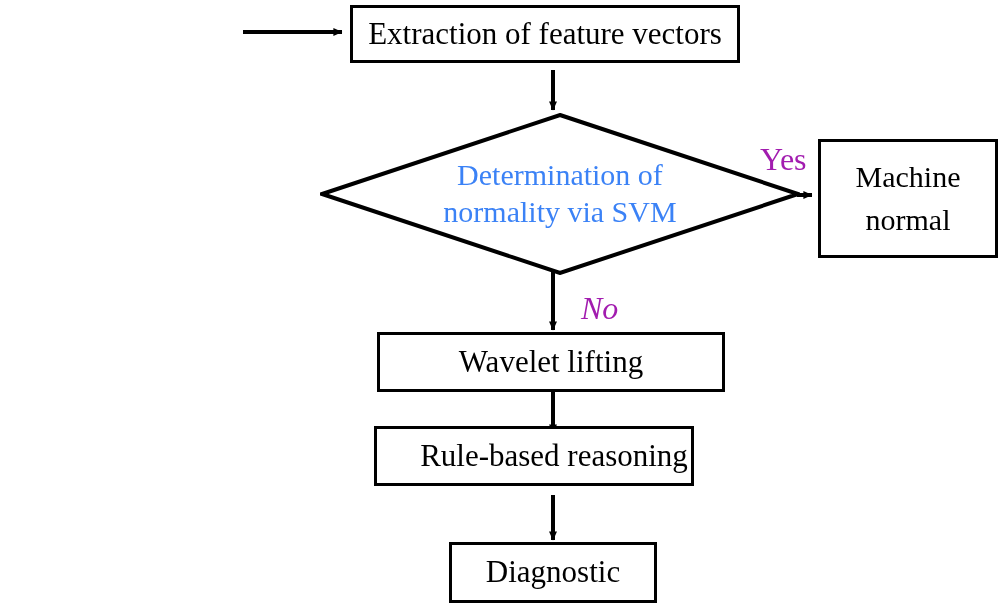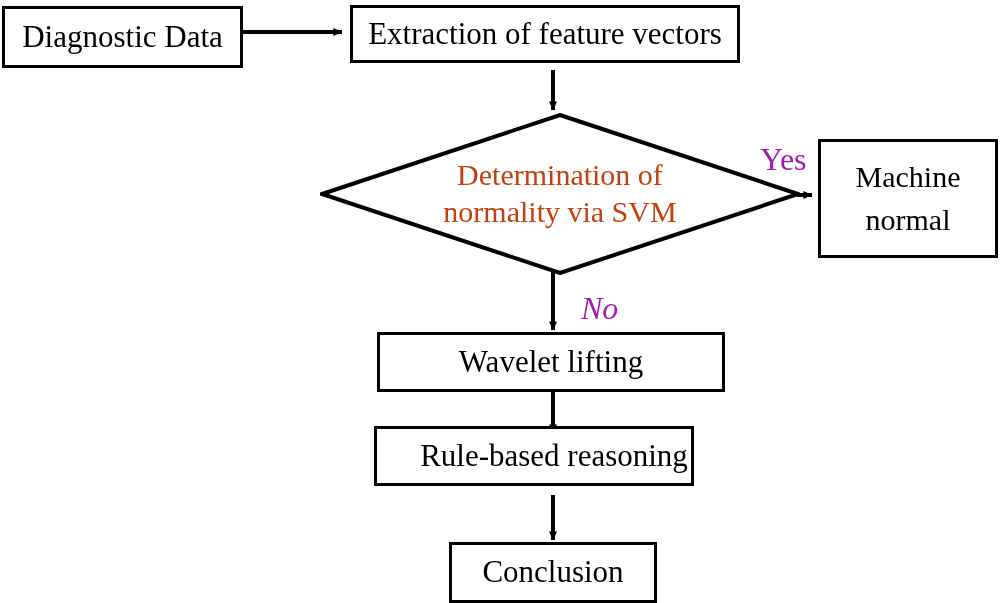"Diagnostic Data" div.node { html: <div> <span>Diagnostic Data</span> </div> -> none }
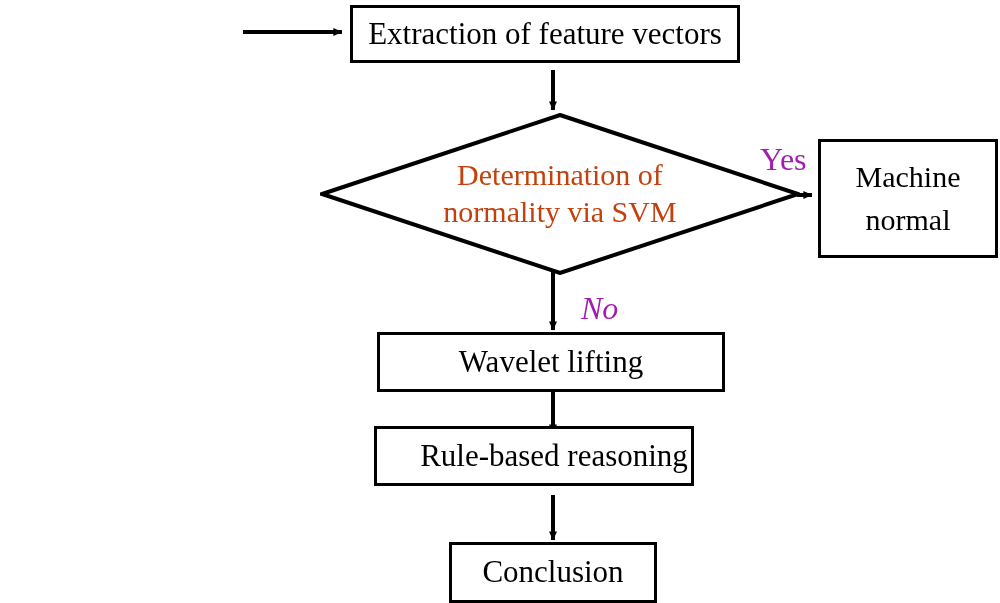"Determination of" .diamond-text { color: #c2410c -> #3b82f6 }
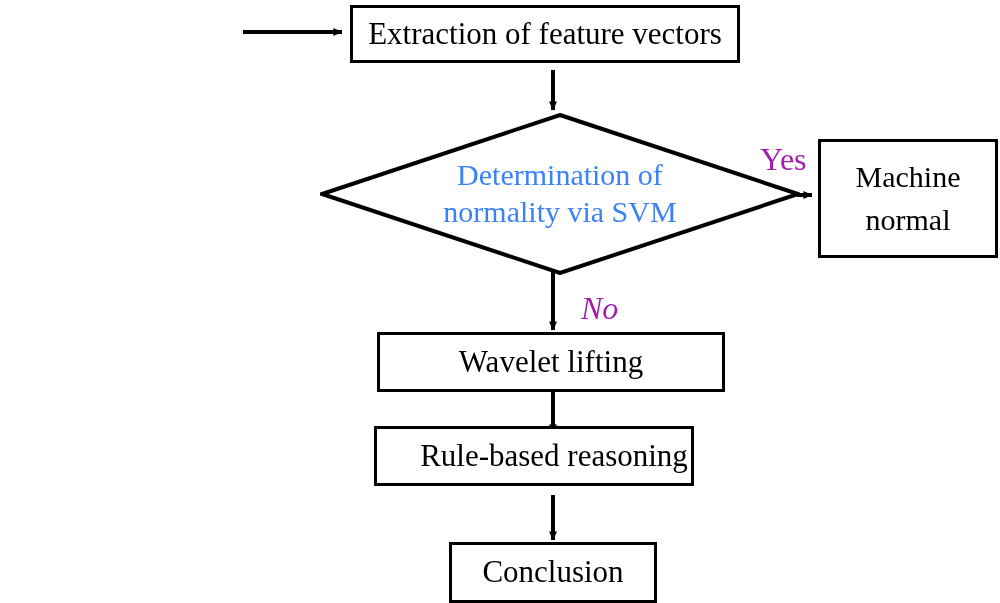"Conclusion" span.node-label { text: Conclusion -> Diagnostic }
